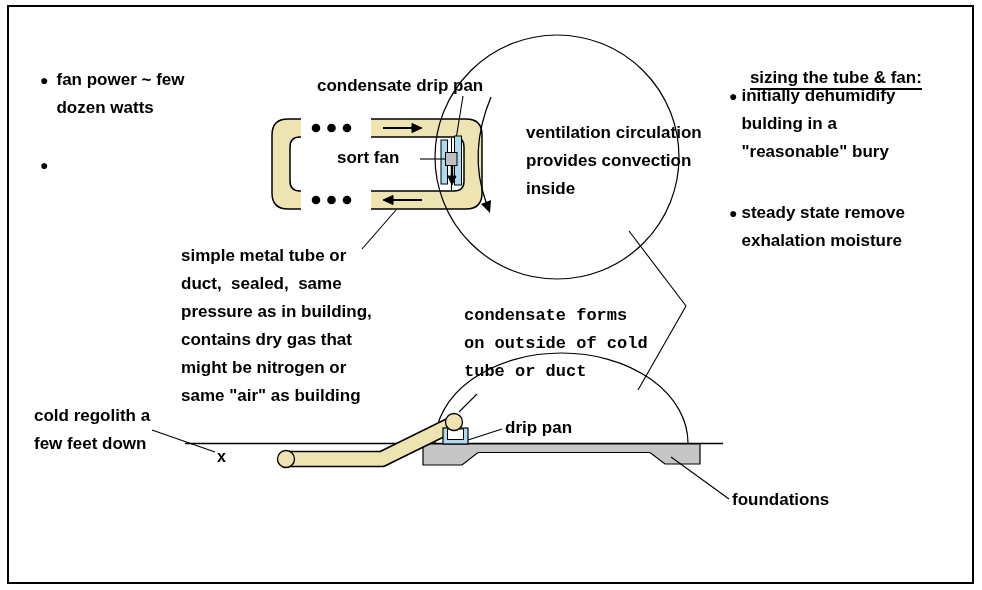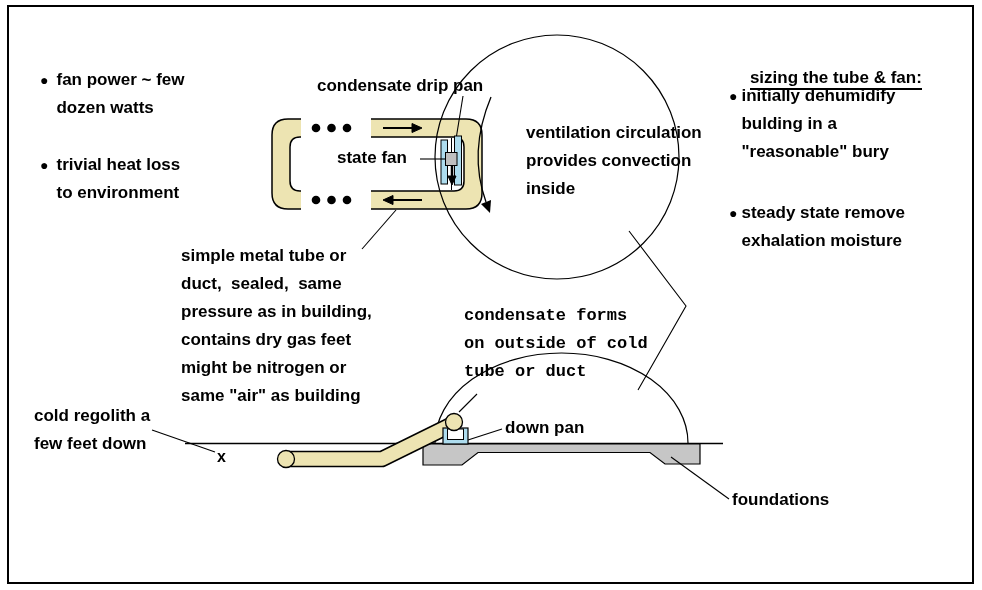"trivial heat loss" span { html: <span>trivial heat loss to environment</span> -> none }
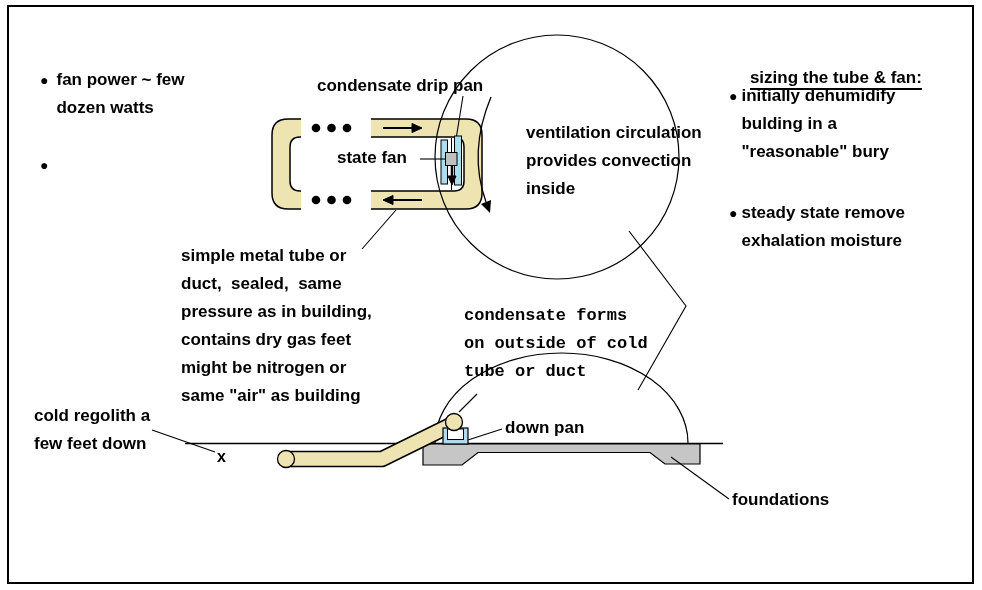"state fan" div.label { text: state -> sort }
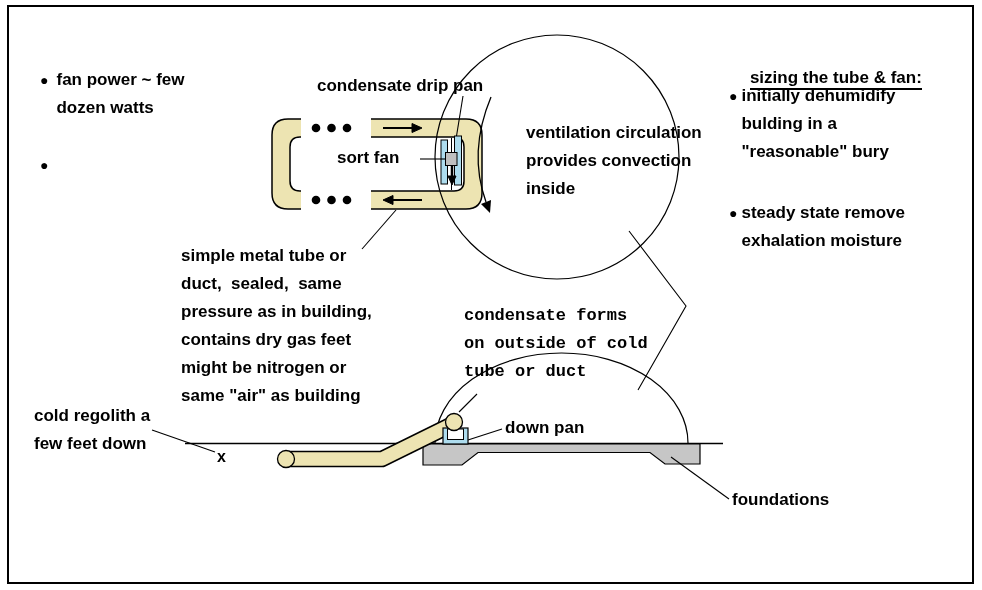"simple metal tube or" div.label { text: feet -> that }
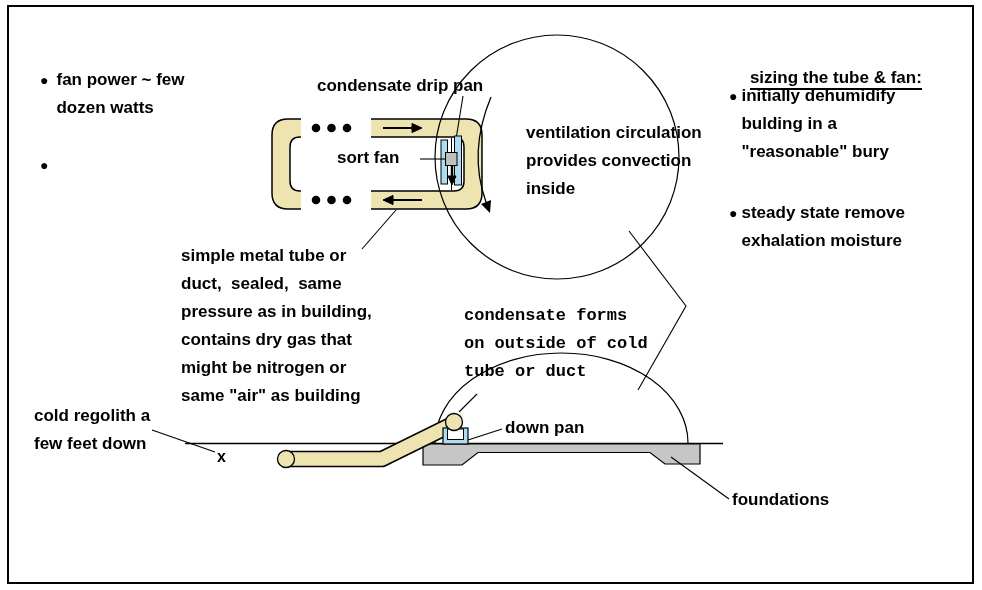"down pan" div.label { text: down -> drip }
